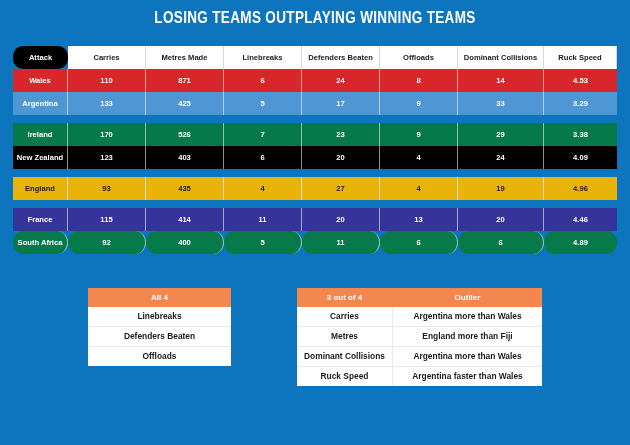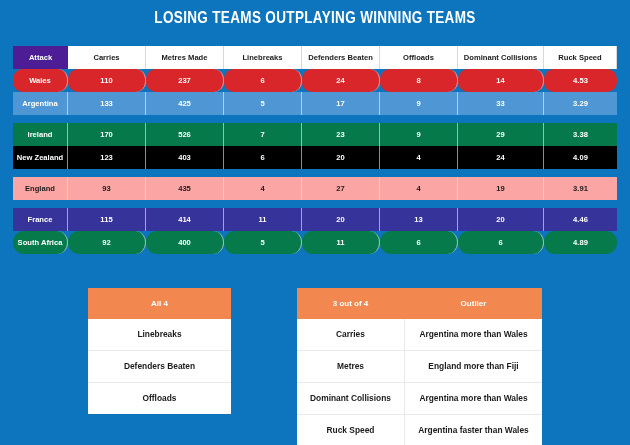"Attack" .head-row th.attack-cell { background: #4c1d95 -> #000000; border-radius: none -> 10px }
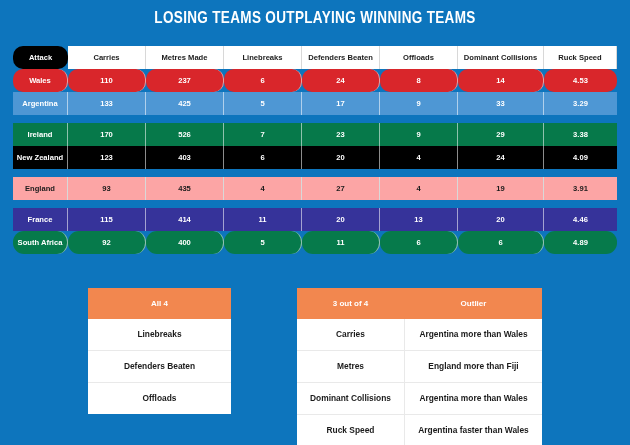"Wales" .row-wales td { border-radius: 10px -> none }
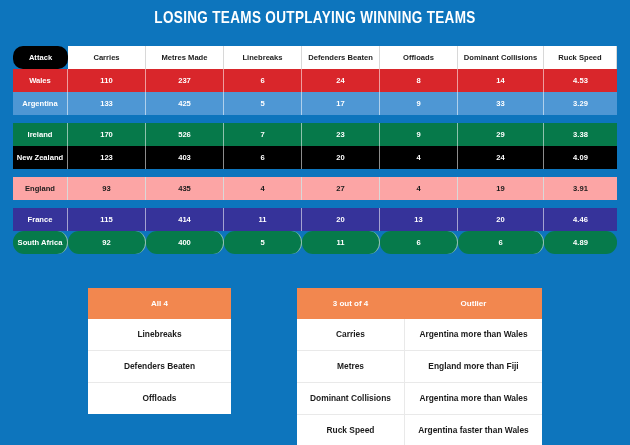"237" td { text: 237 -> 871 }
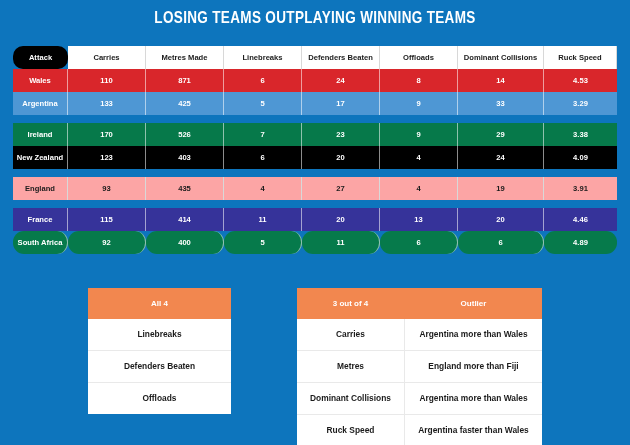"England" .row-england td { background: #fca5a5 -> #eab308 }
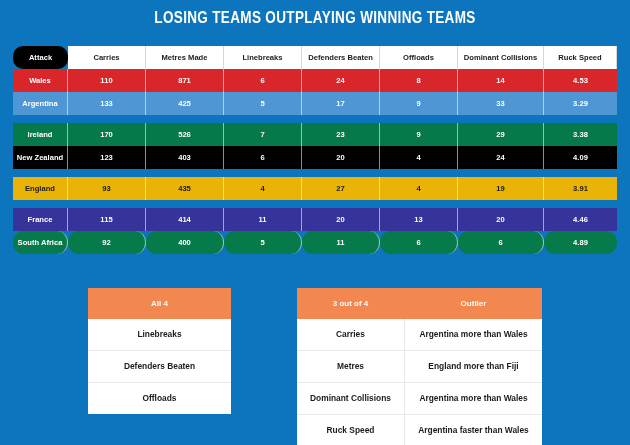"3.91" td { text: 3.91 -> 4.96 }
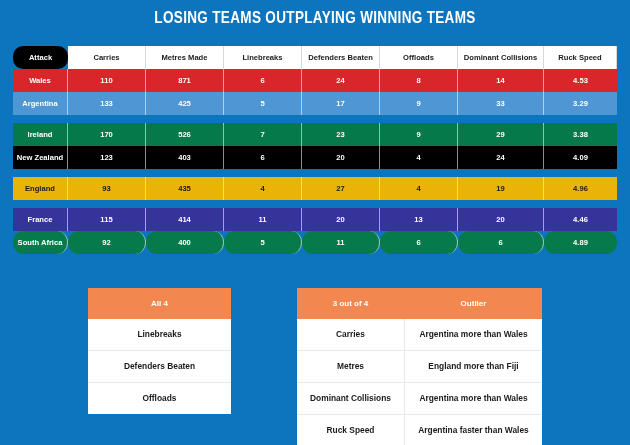"All 4" .panel td, .panel th { padding: 6px -> 0 }
